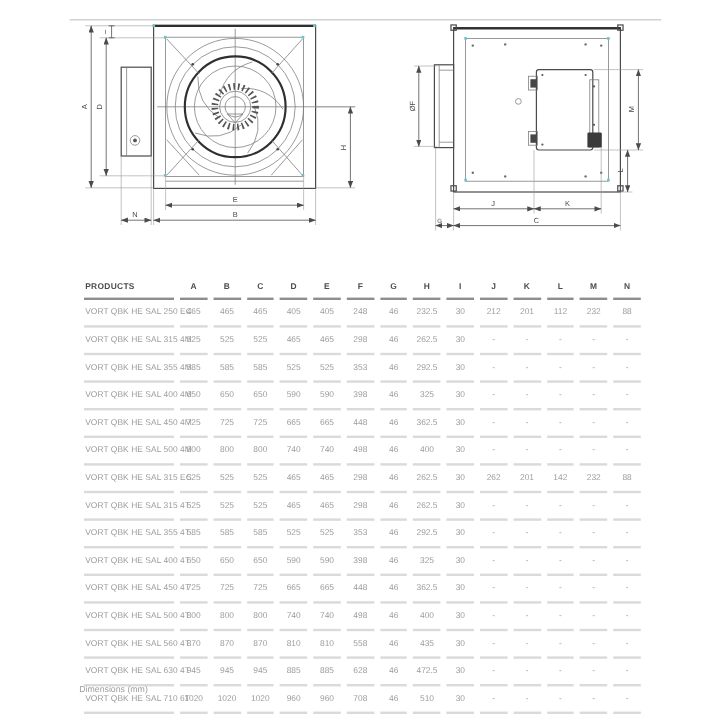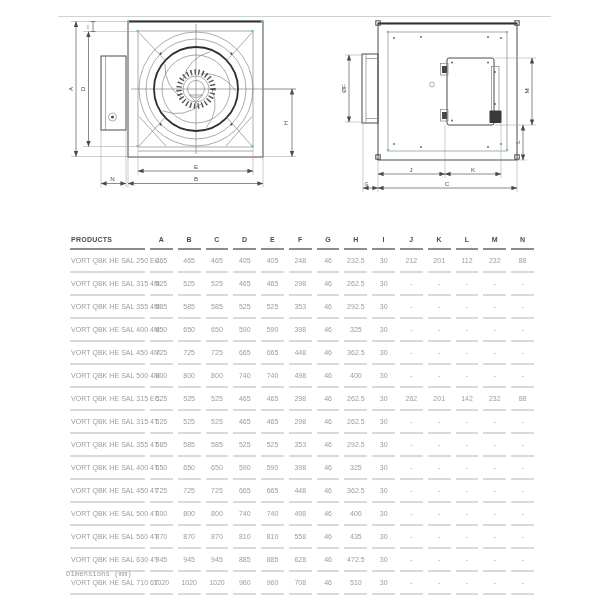"Dimensions (mm)" .footnote { font-family: Liberation Mono, monospace -> none }
